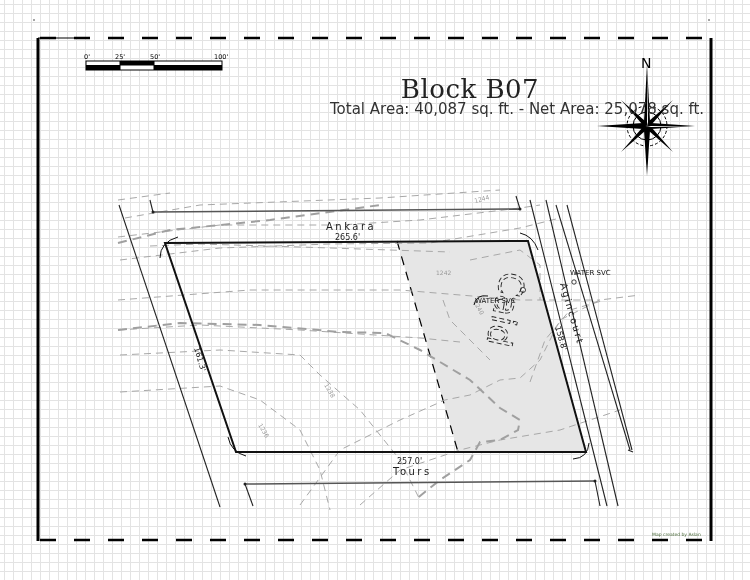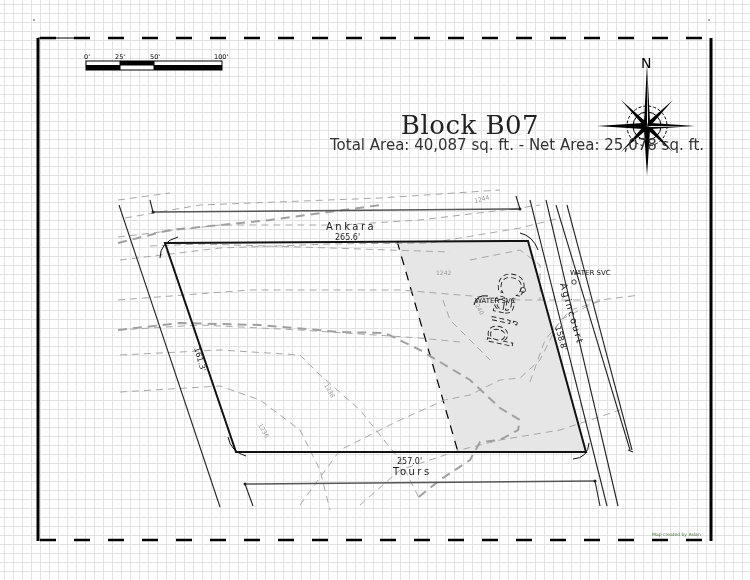"Block B07" .title-block { margin-top: 36px -> none }
